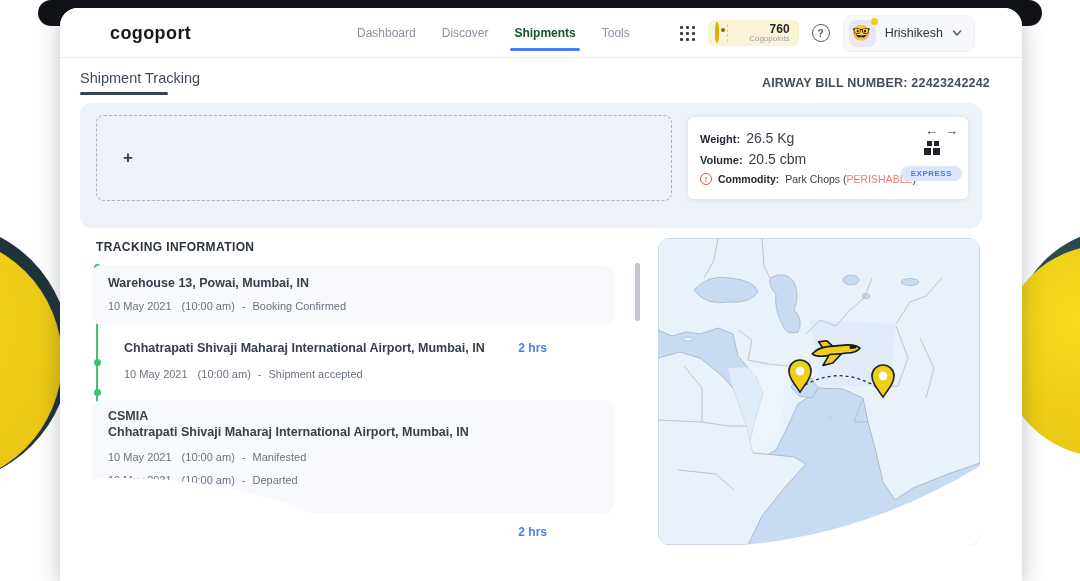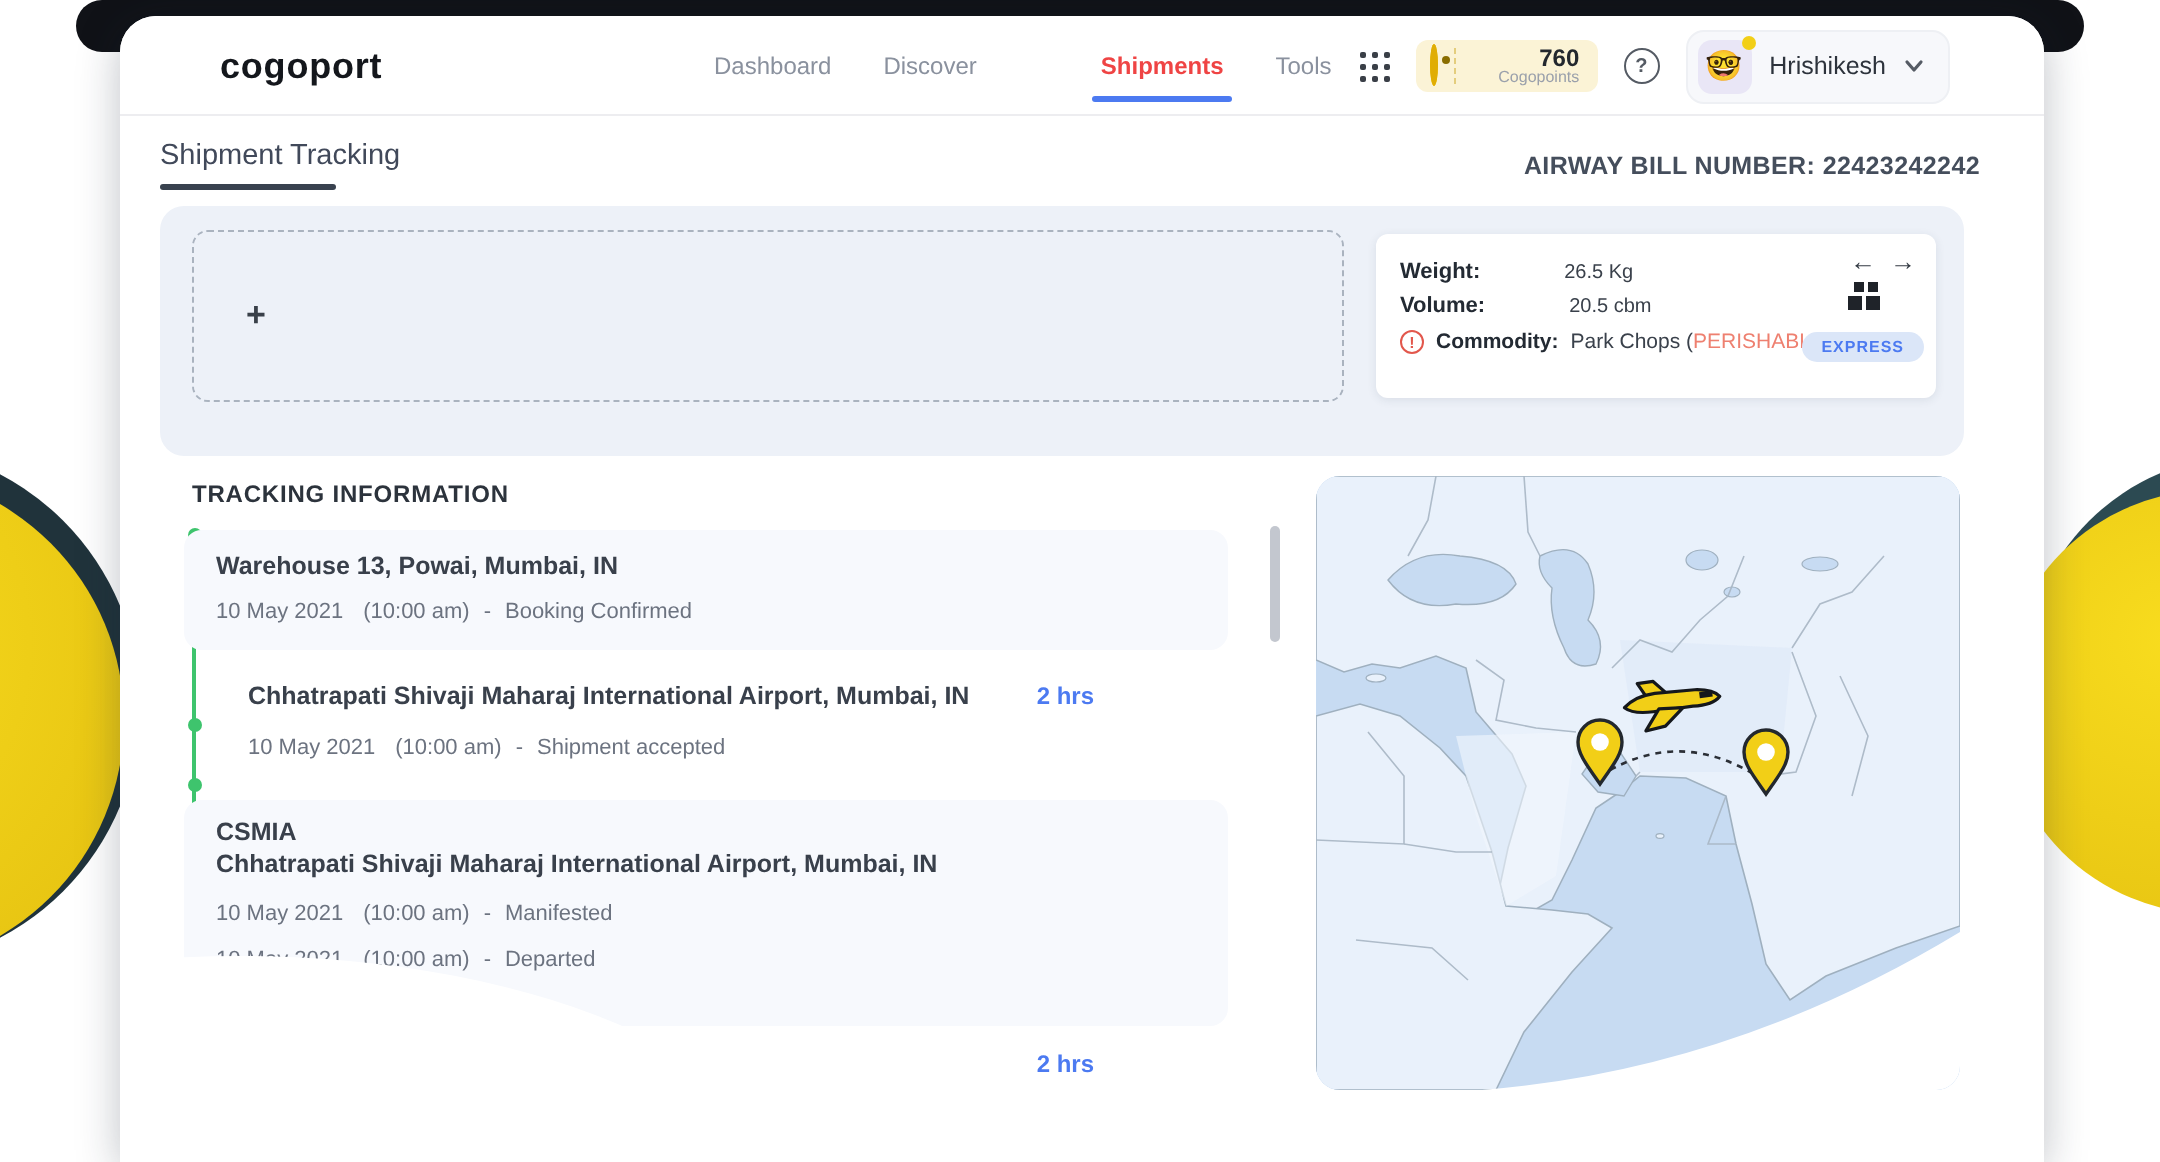"Shipments" .nav-link.active { color: #ef4444 -> #14532d; margin-left: 36px -> none }
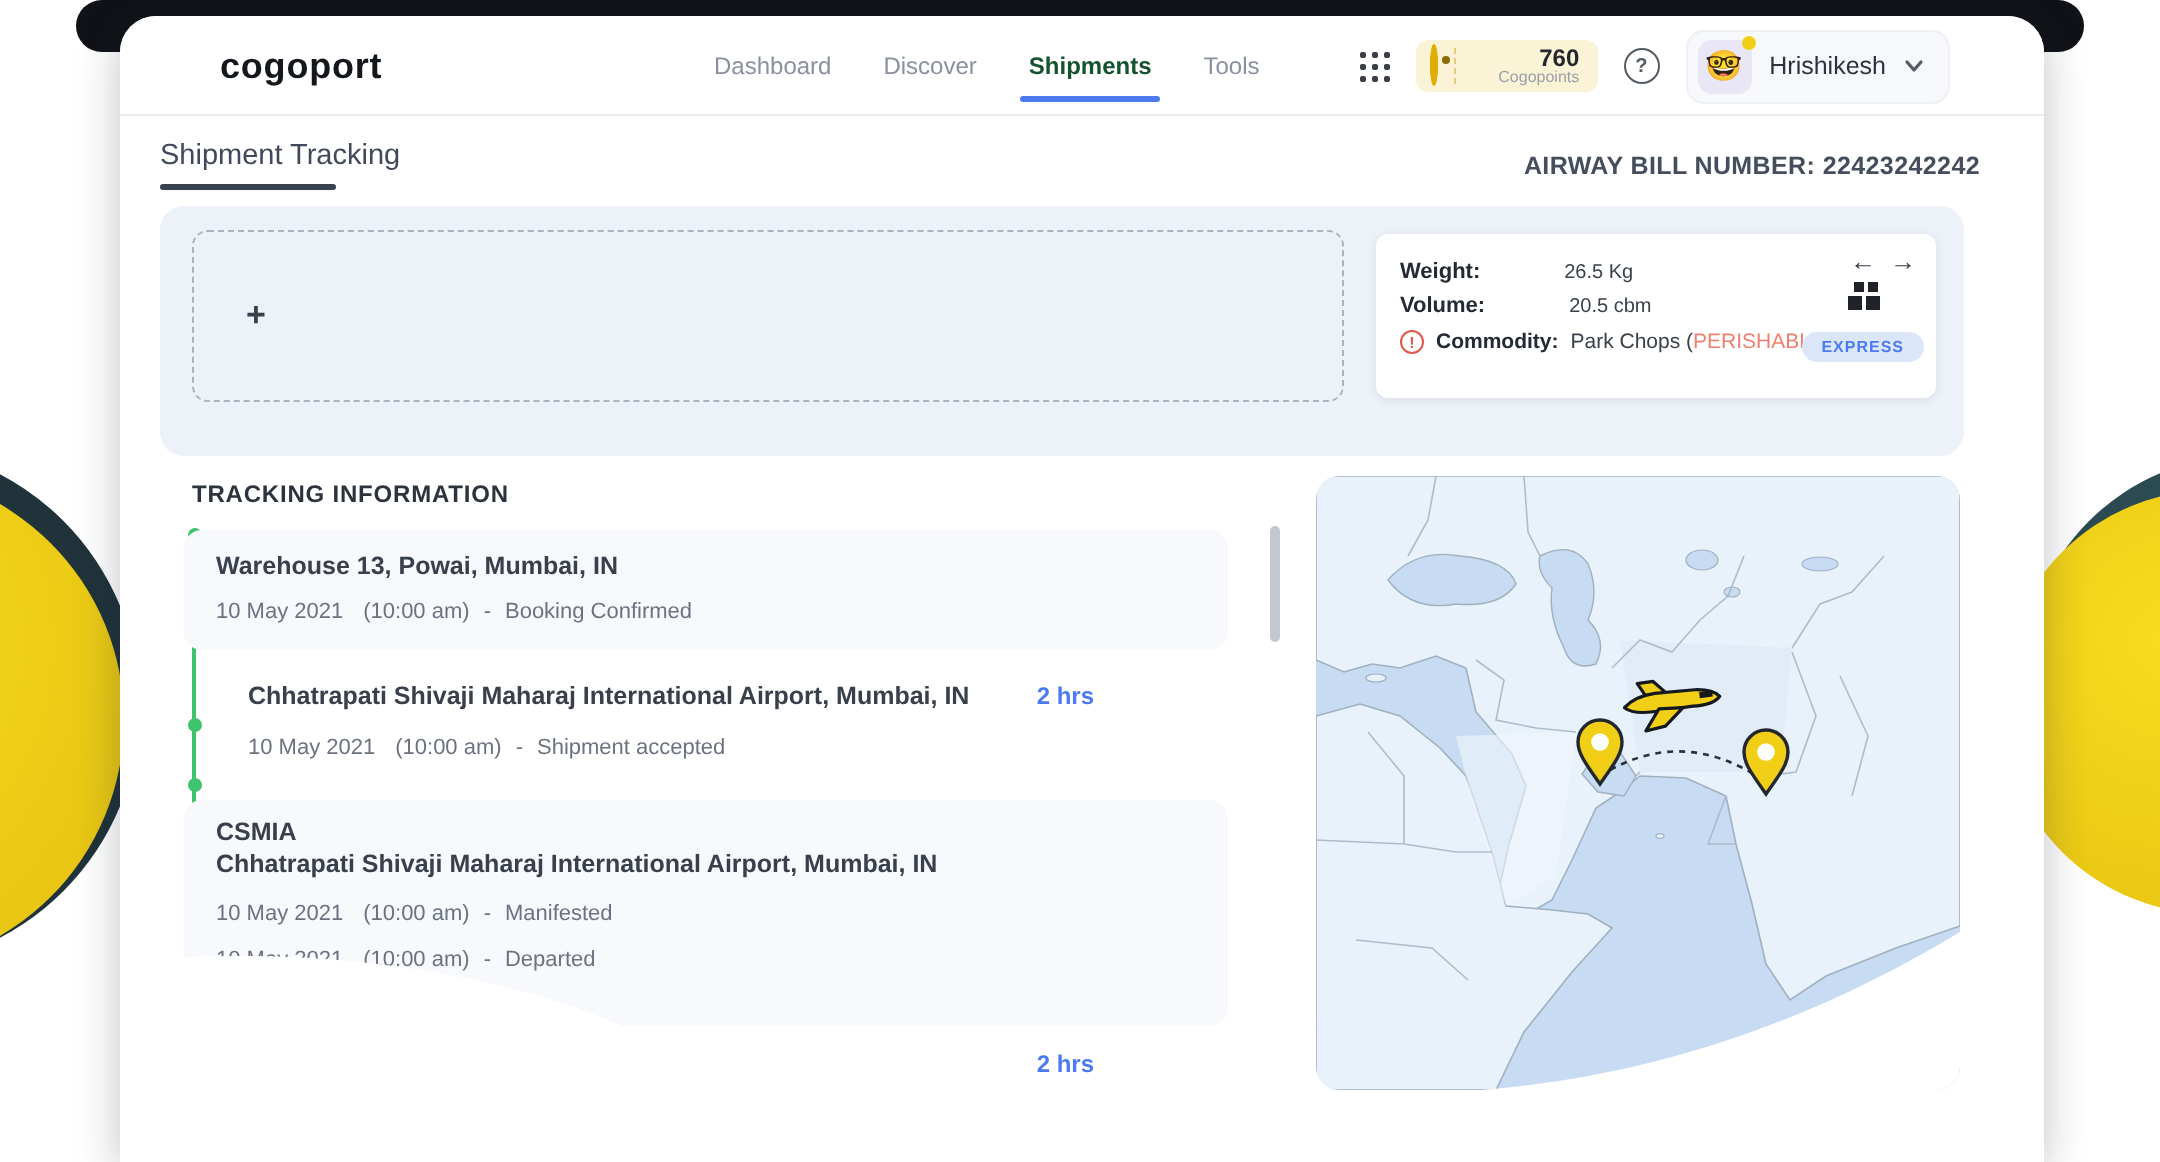"26.5 Kg" .cargo-value { font-size: 10px -> 14px; margin-left: 36px -> none }
